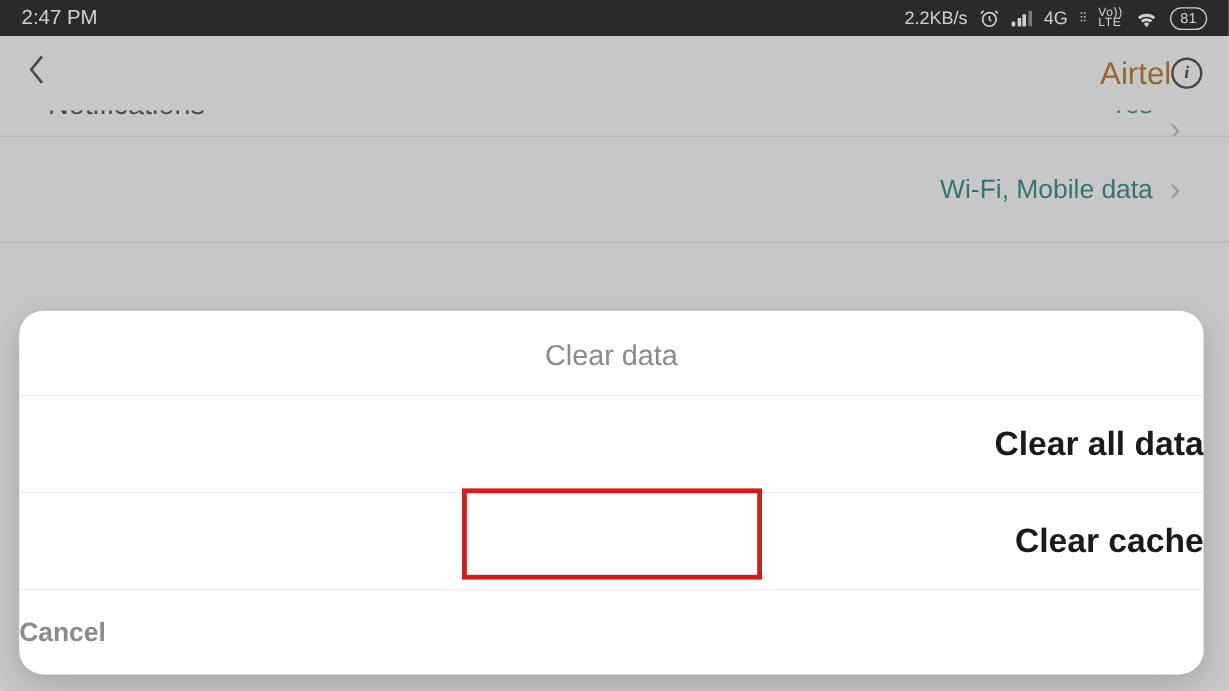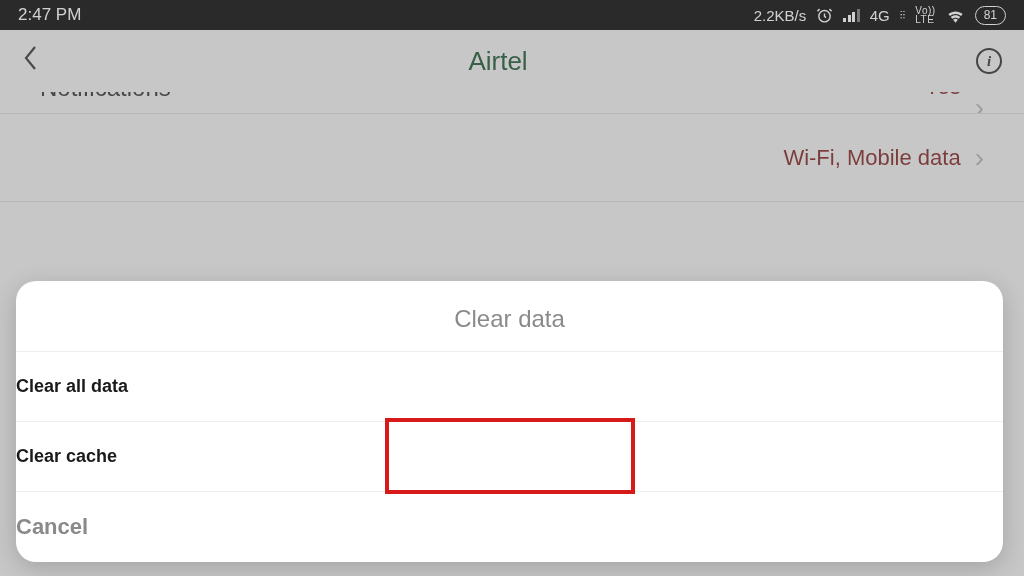"Airtel" .title { color: #14532d -> #a16207; text-align: center -> right }
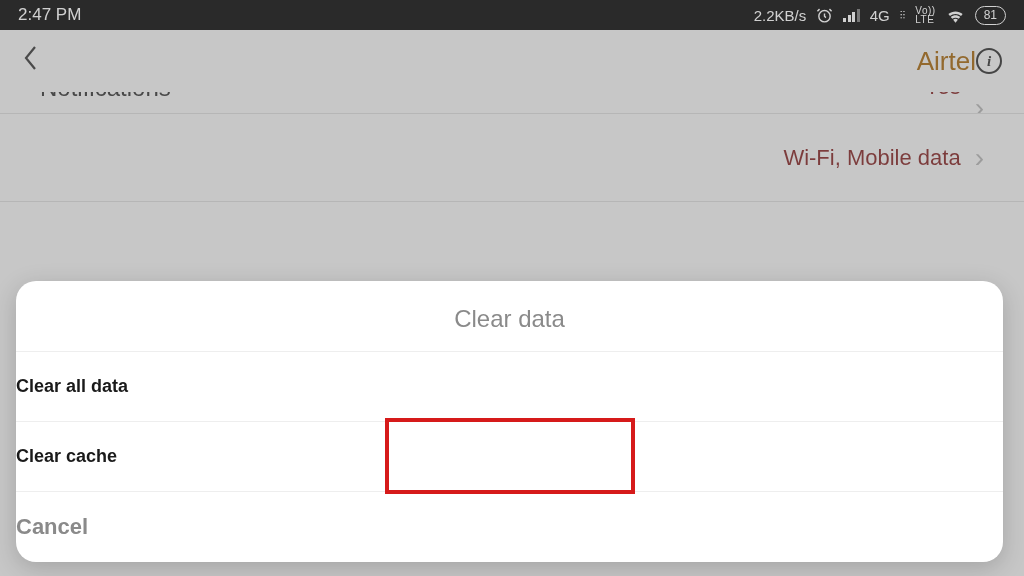"Wi-Fi, Mobile data" .row-value { color: #7f1d1d -> #0f766e }
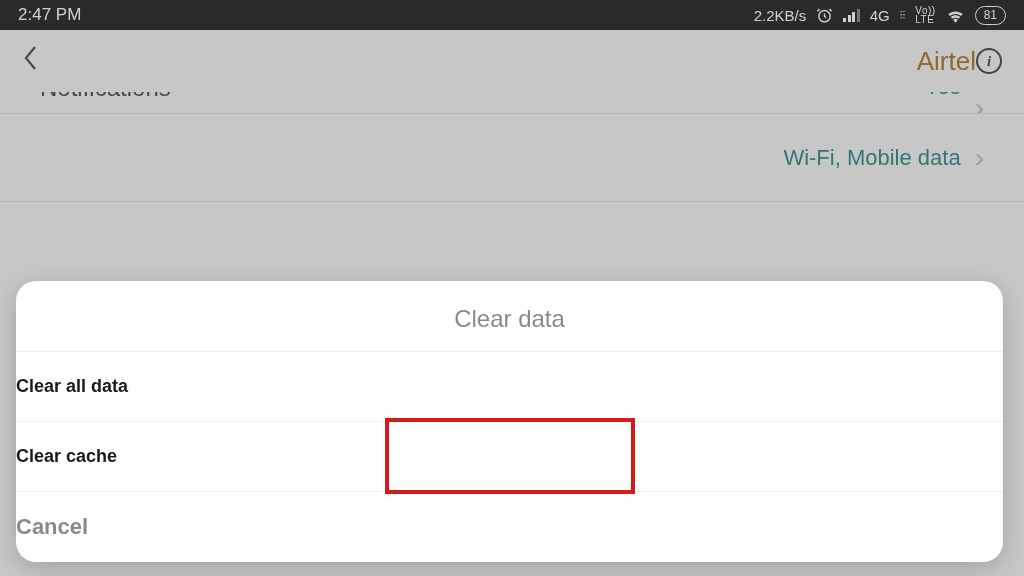"Clear all data" .sheet-item { font-size: 18px -> 28px; text-align: left -> right }
